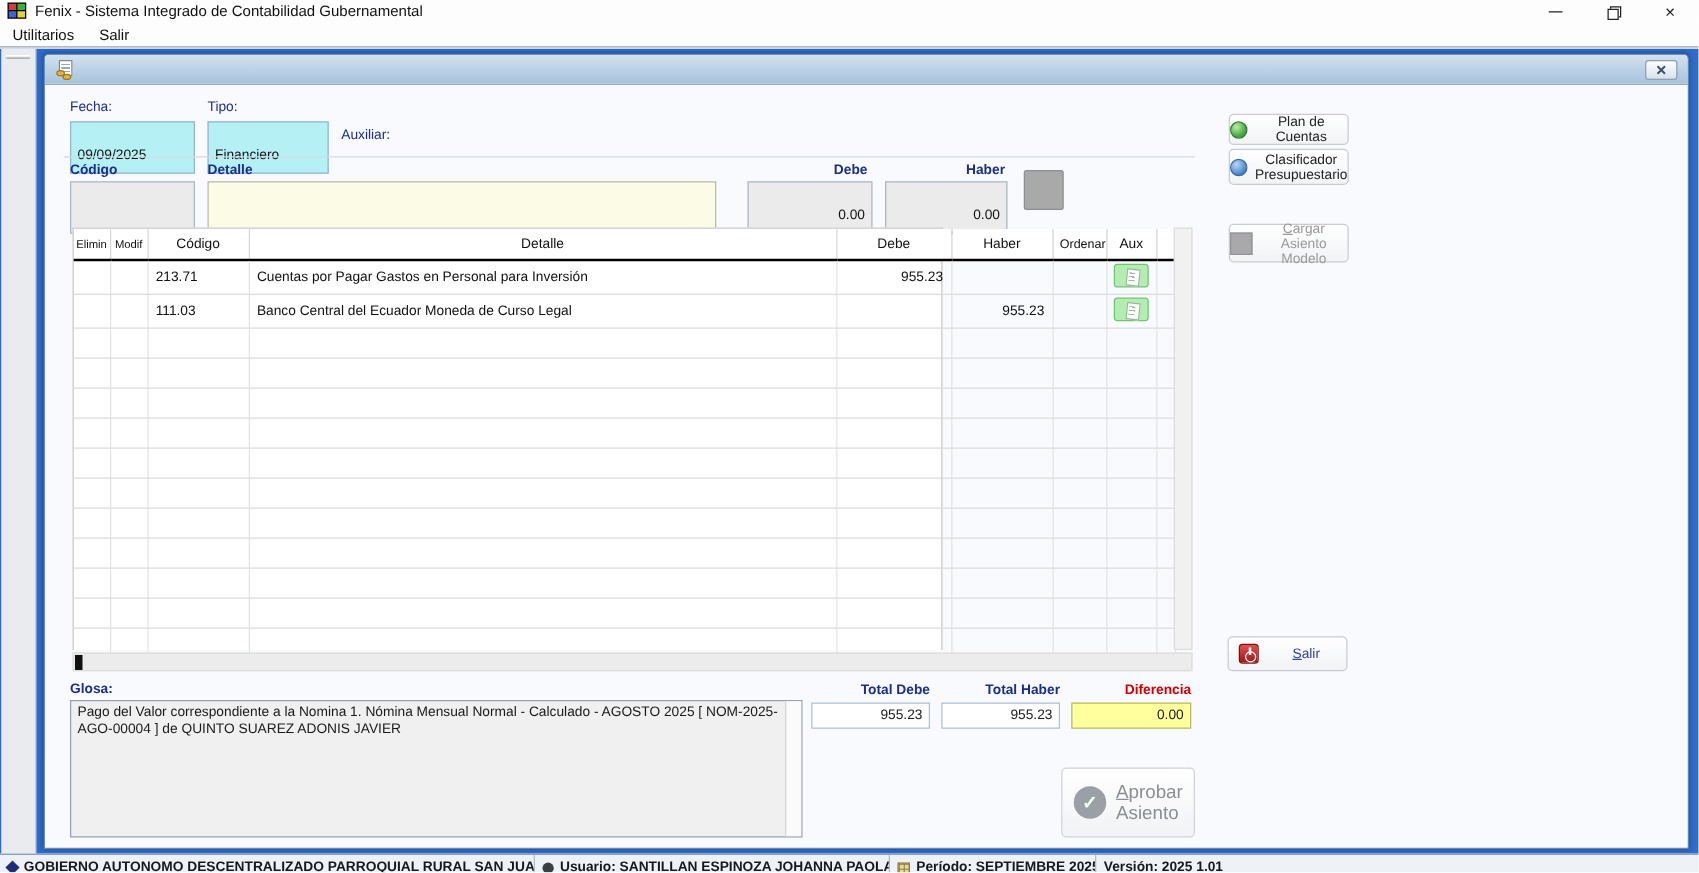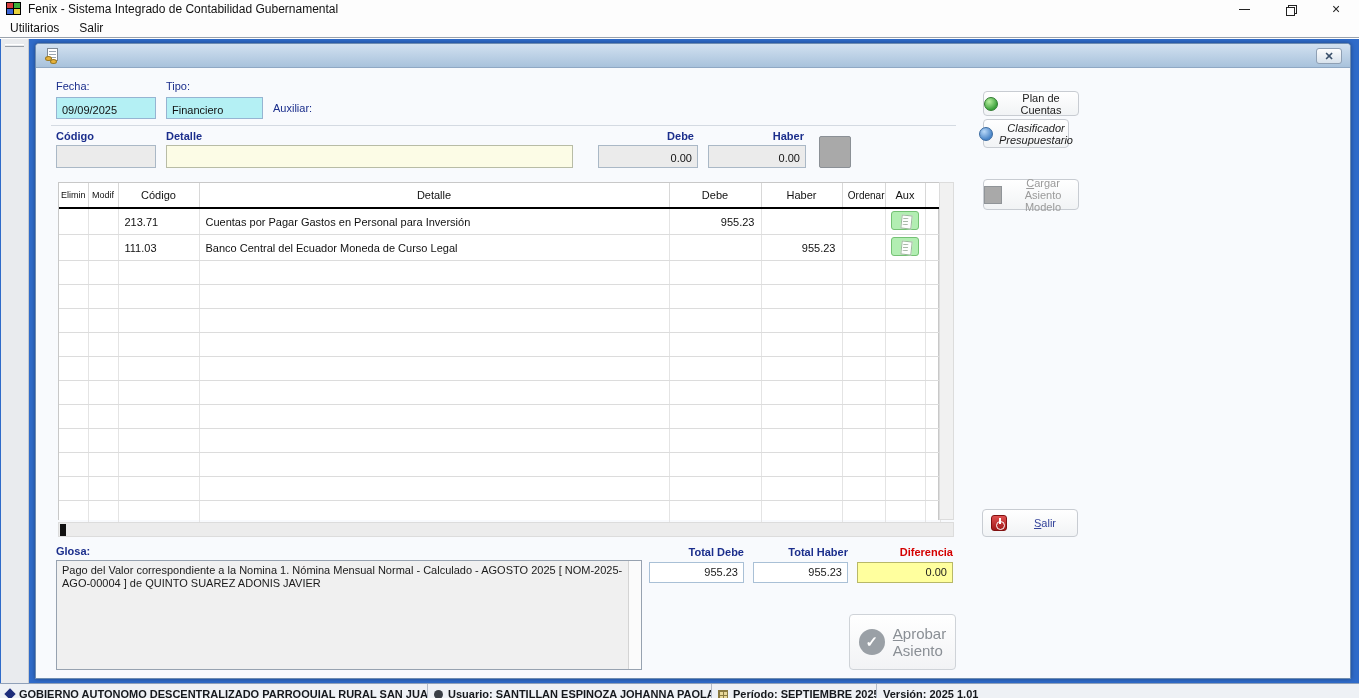"09/09/2025" .fld { padding: 6px 5px -> 20px 5px }
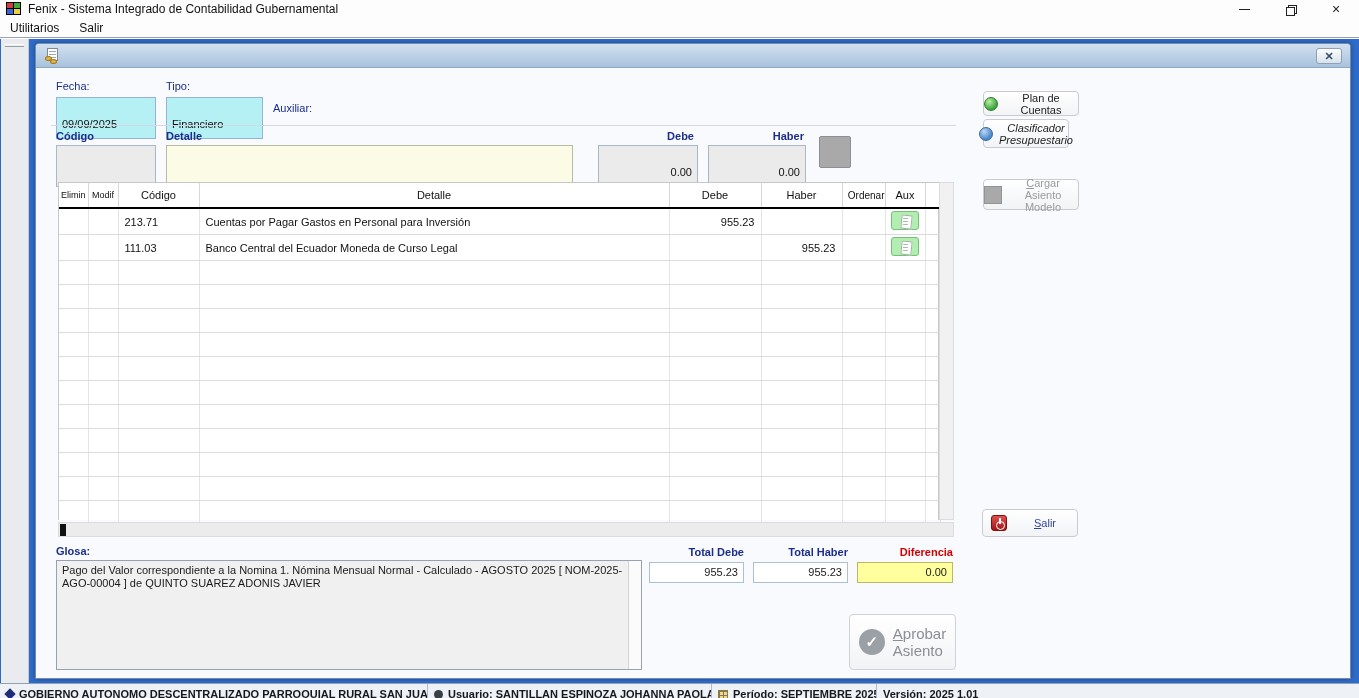"Clasificador" div.side-btn { font-style: italic -> none; width: 86px -> 96px }
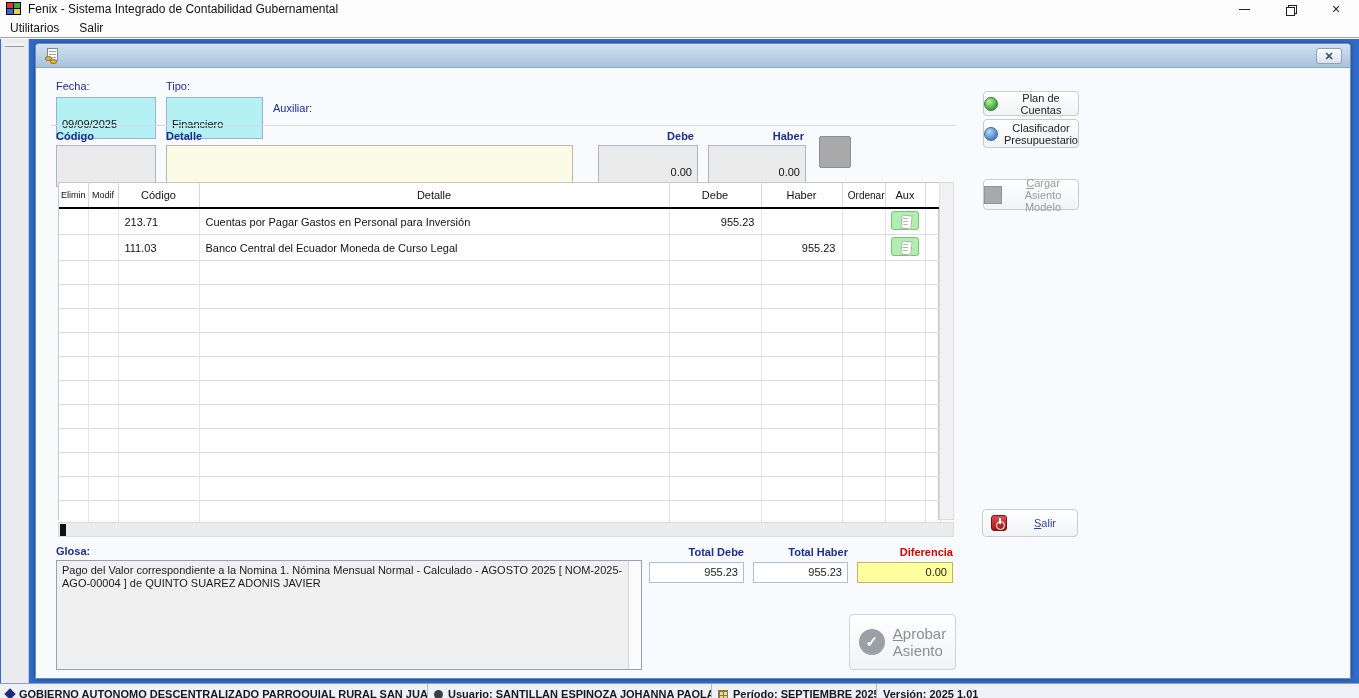"Elimin" .grid-wrap { width: 881px -> 696px }
